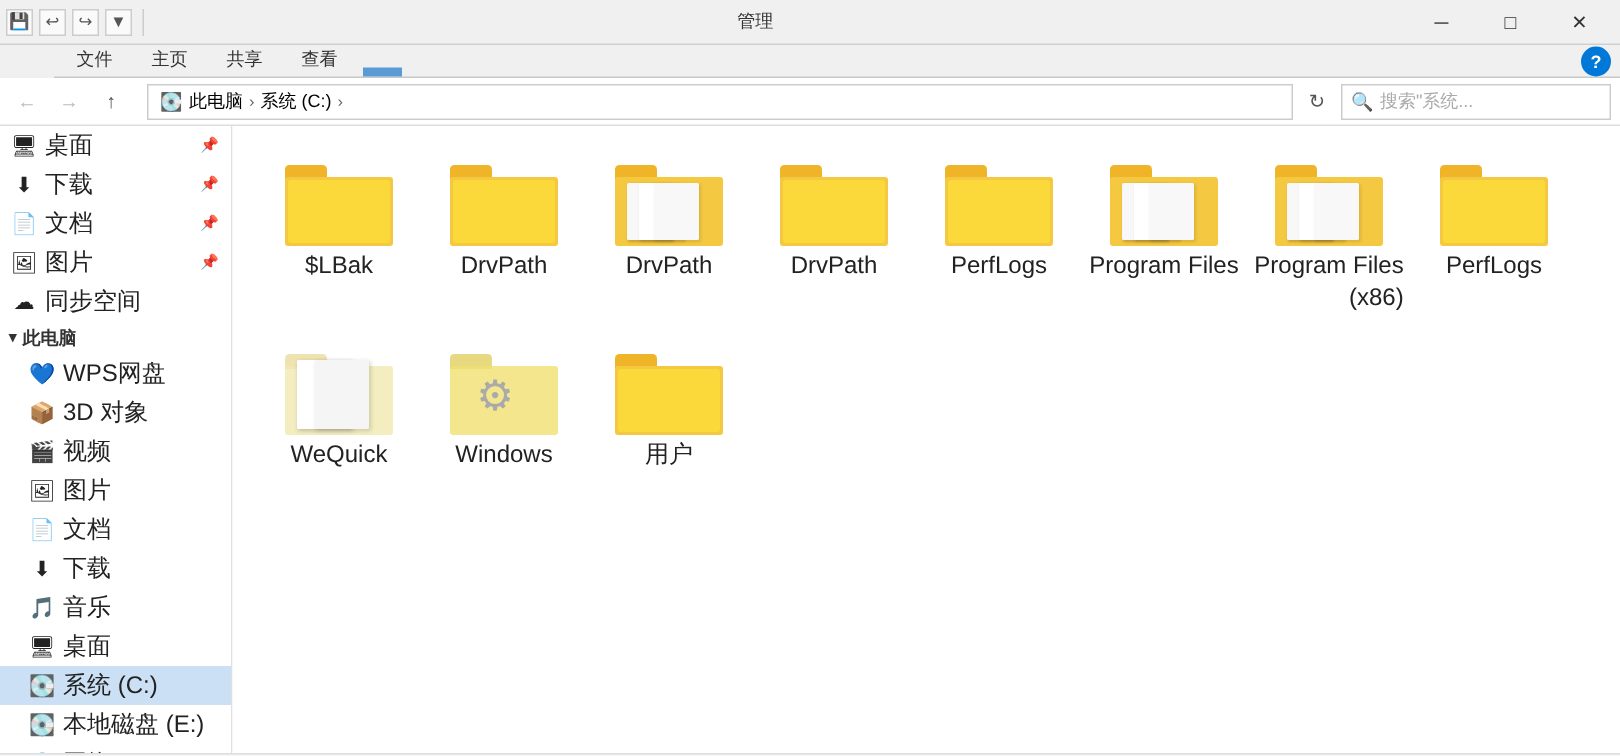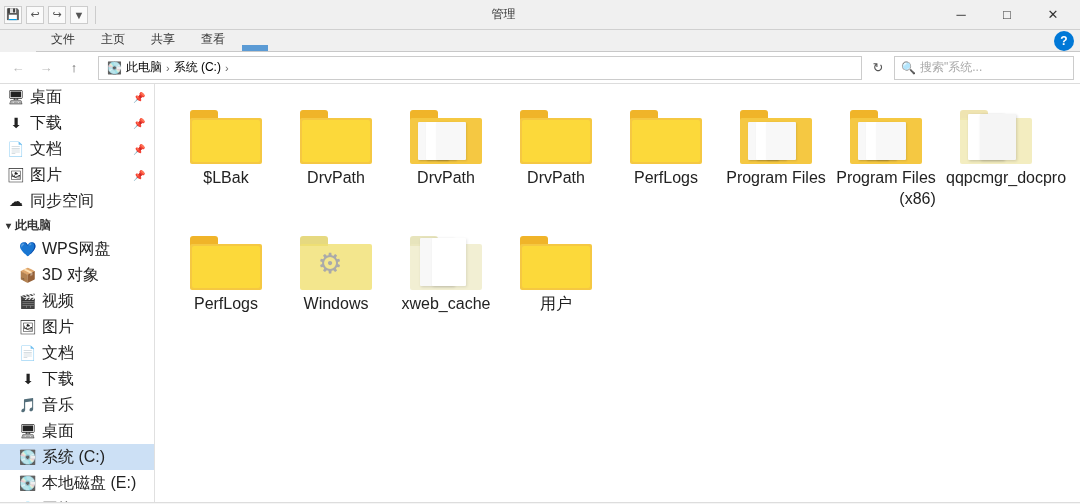"qqpcmgr_docpro" div.folder-item { html: <div> <div> <div></div> <div></div> <div></div> <div></div> </div> <div>qqpcmgr_docpro</div> </div> -> none }
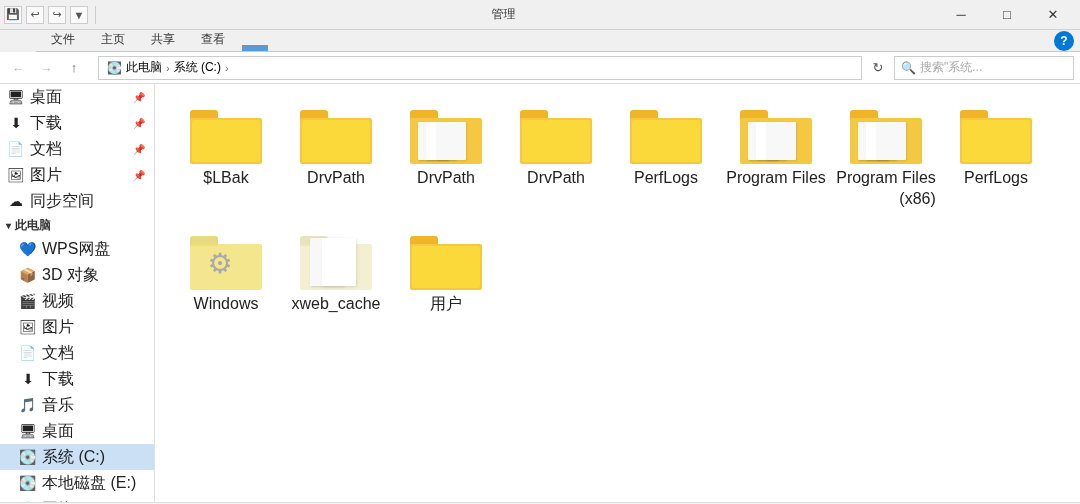"WeQuick" div.folder-item { html: none -> <div> <div> <div></div> <div></div> <div></div> <div></div> </div> <div>WeQuick</div> </div> }
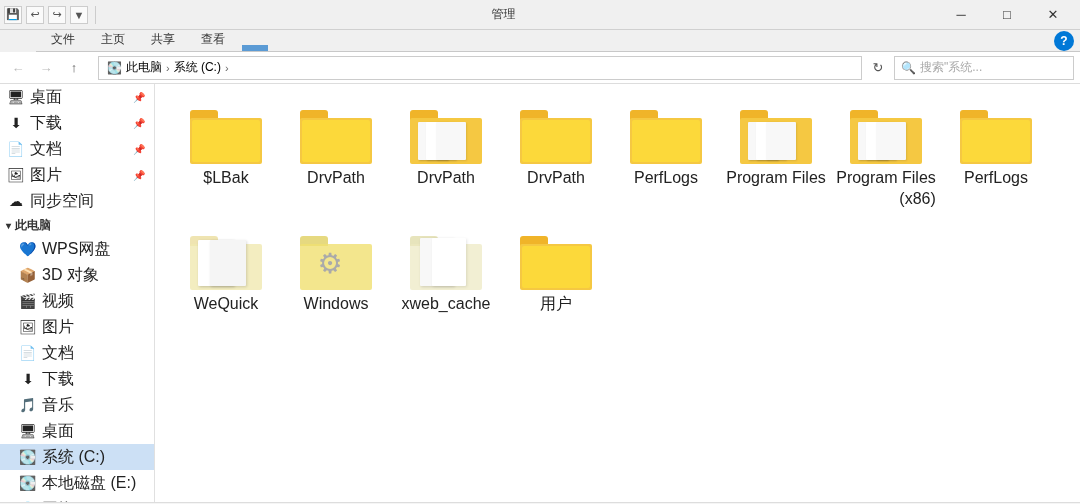"xweb_cache" div.folder-item { html: <div> <div> <div></div> <div></div> <div></div> <div></div> </div> <div>xweb_cache</div> </div> -> none }
